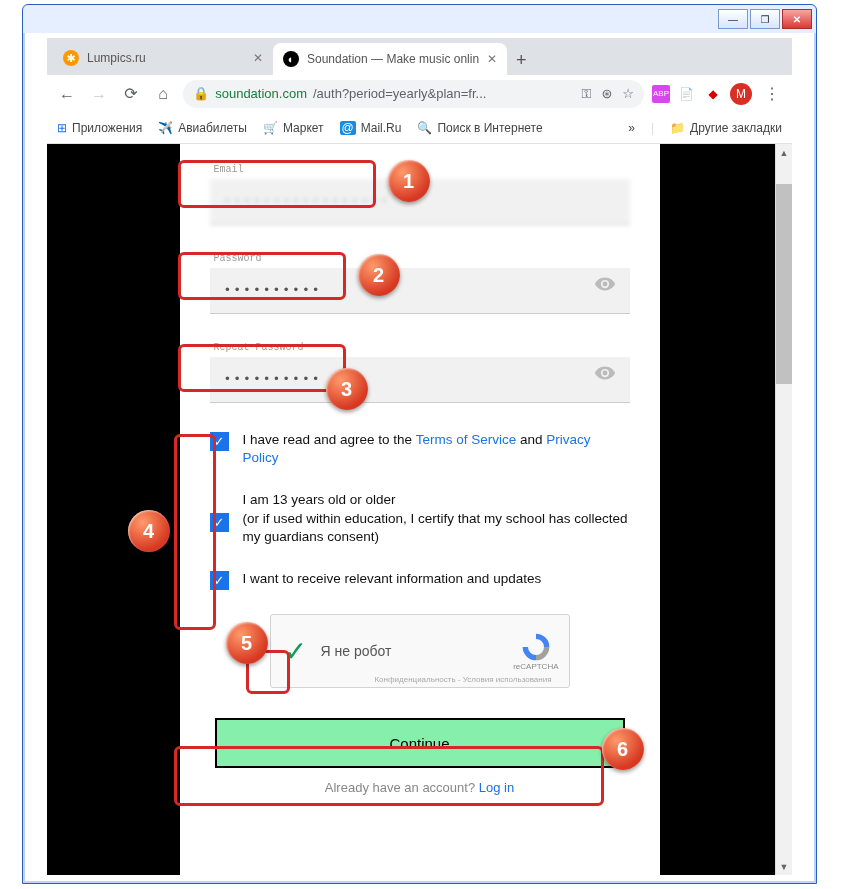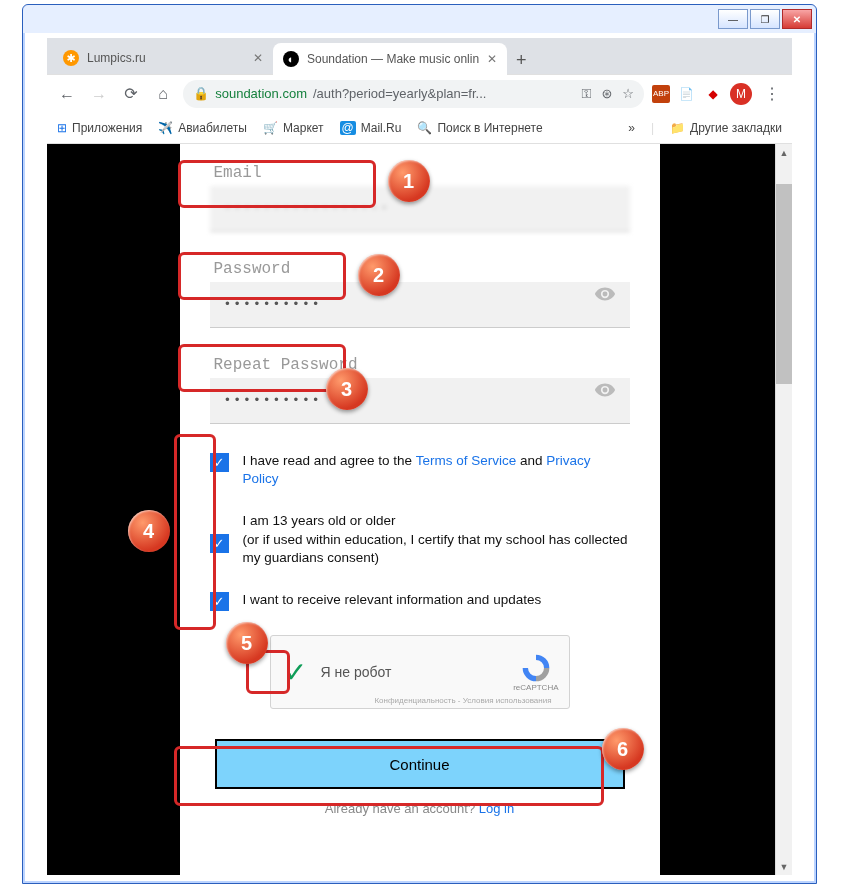"ABP" span.icon { background: #c2410c -> #d946ef }
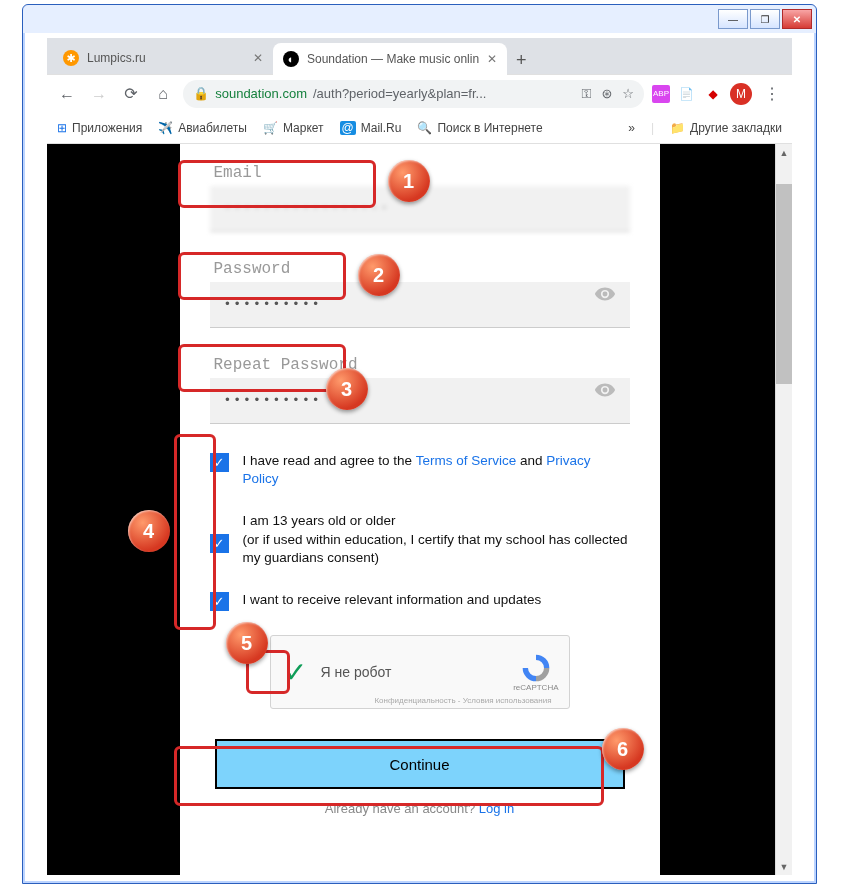"Email" .field-label { font-size: 16px -> 10px }
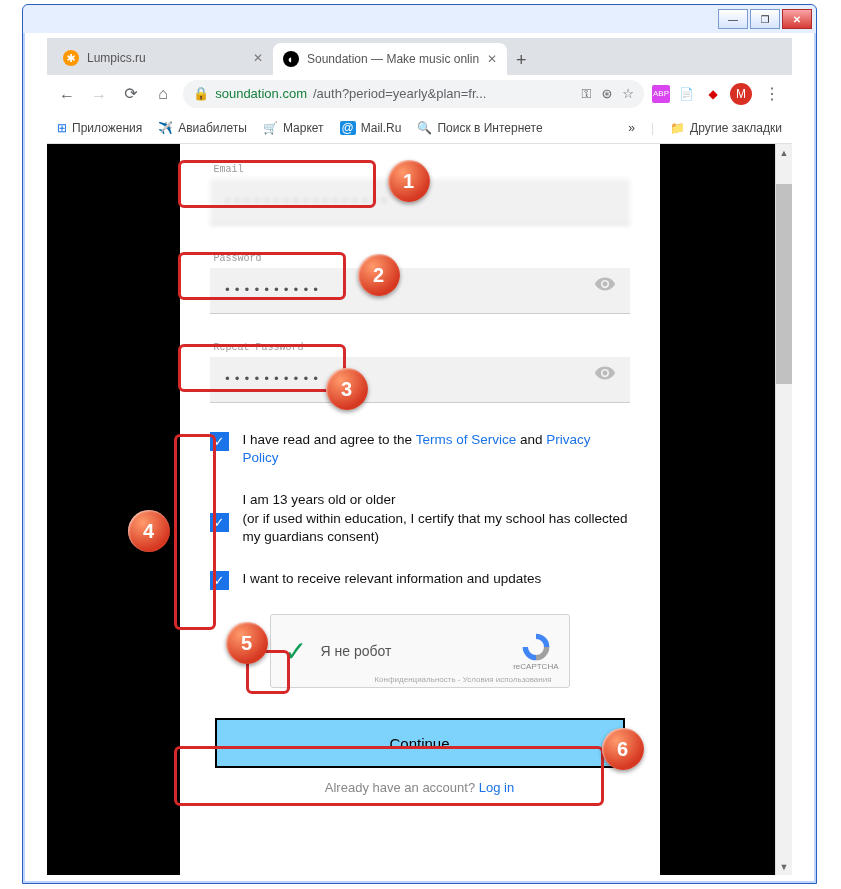"Continue" .continue { background: #7dd3fc -> #86efac }
